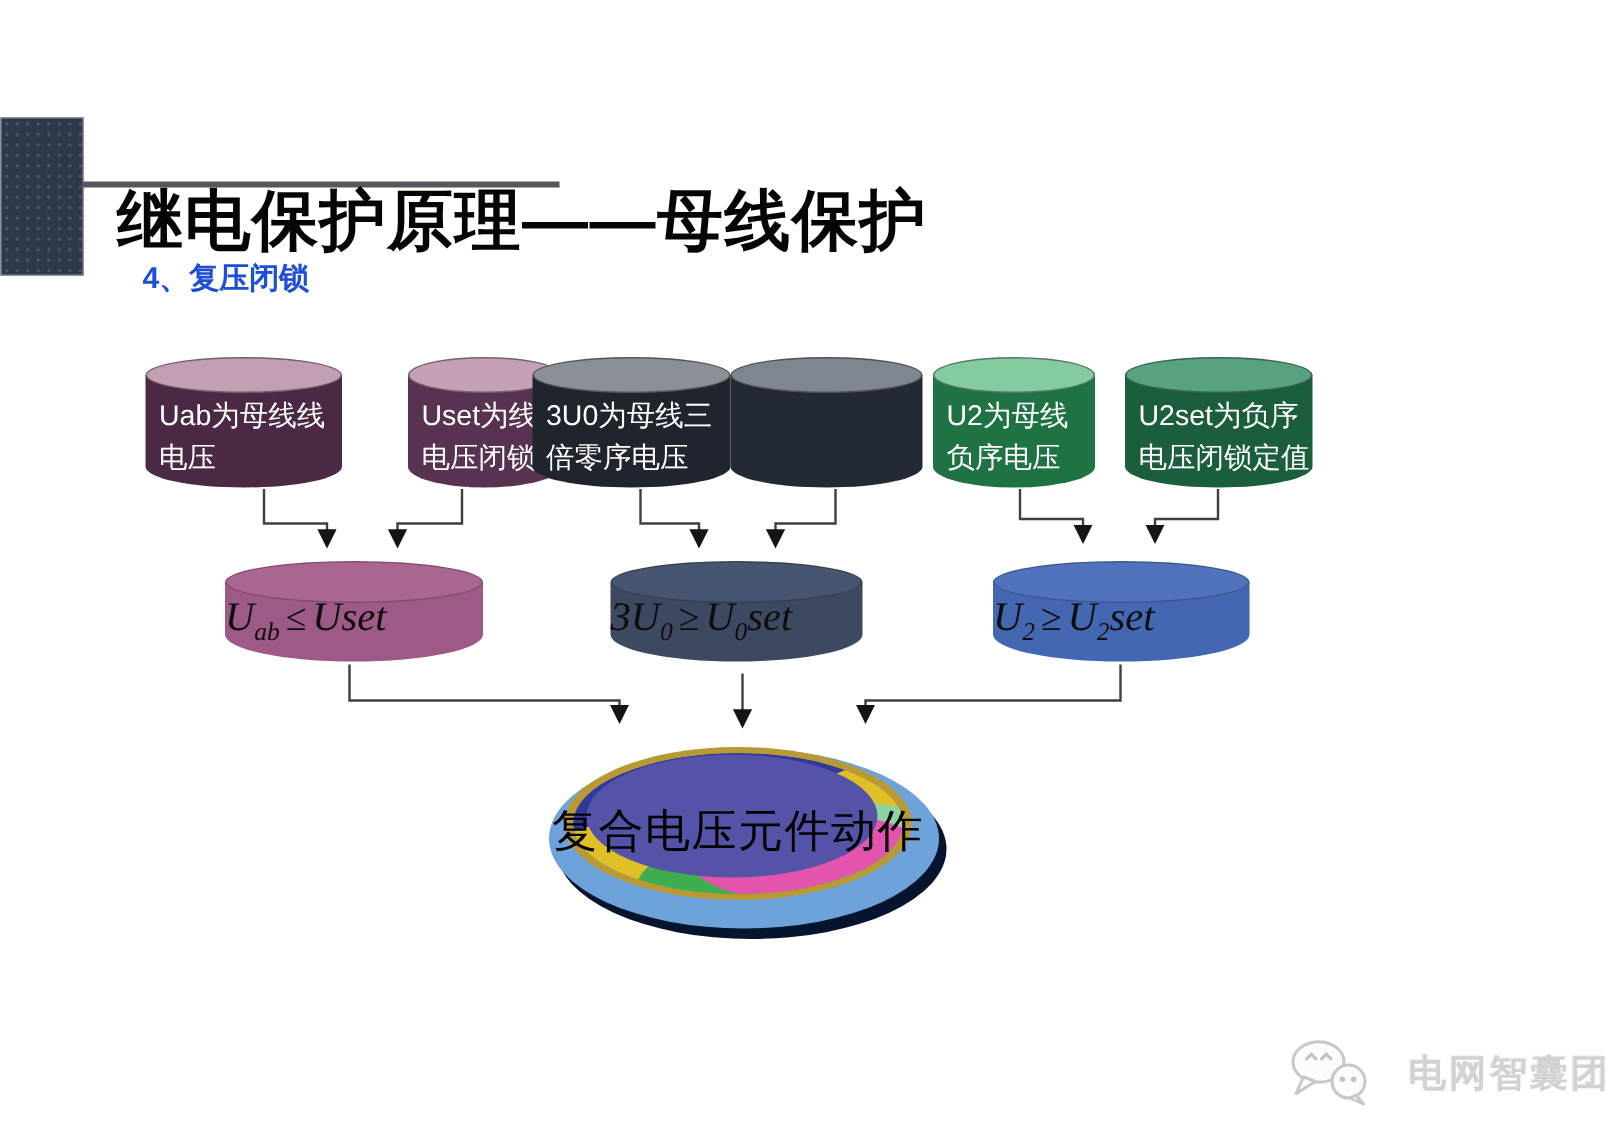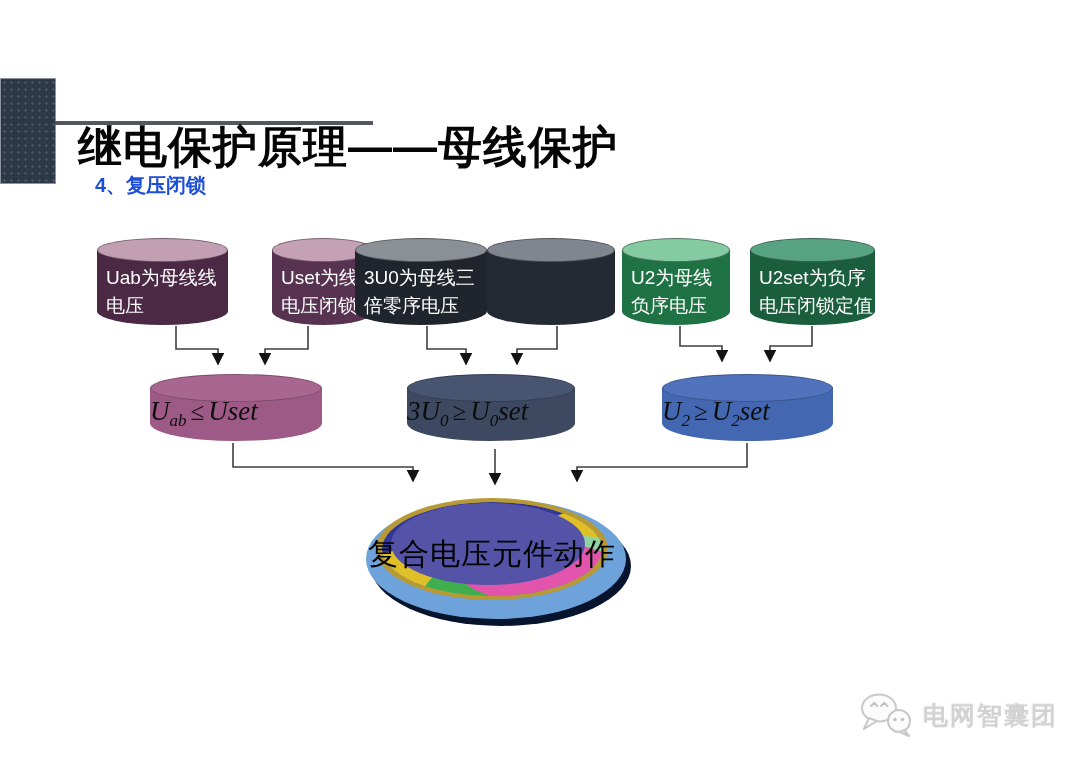"电网智囊团" .brand { gap: 9px -> 25px }
